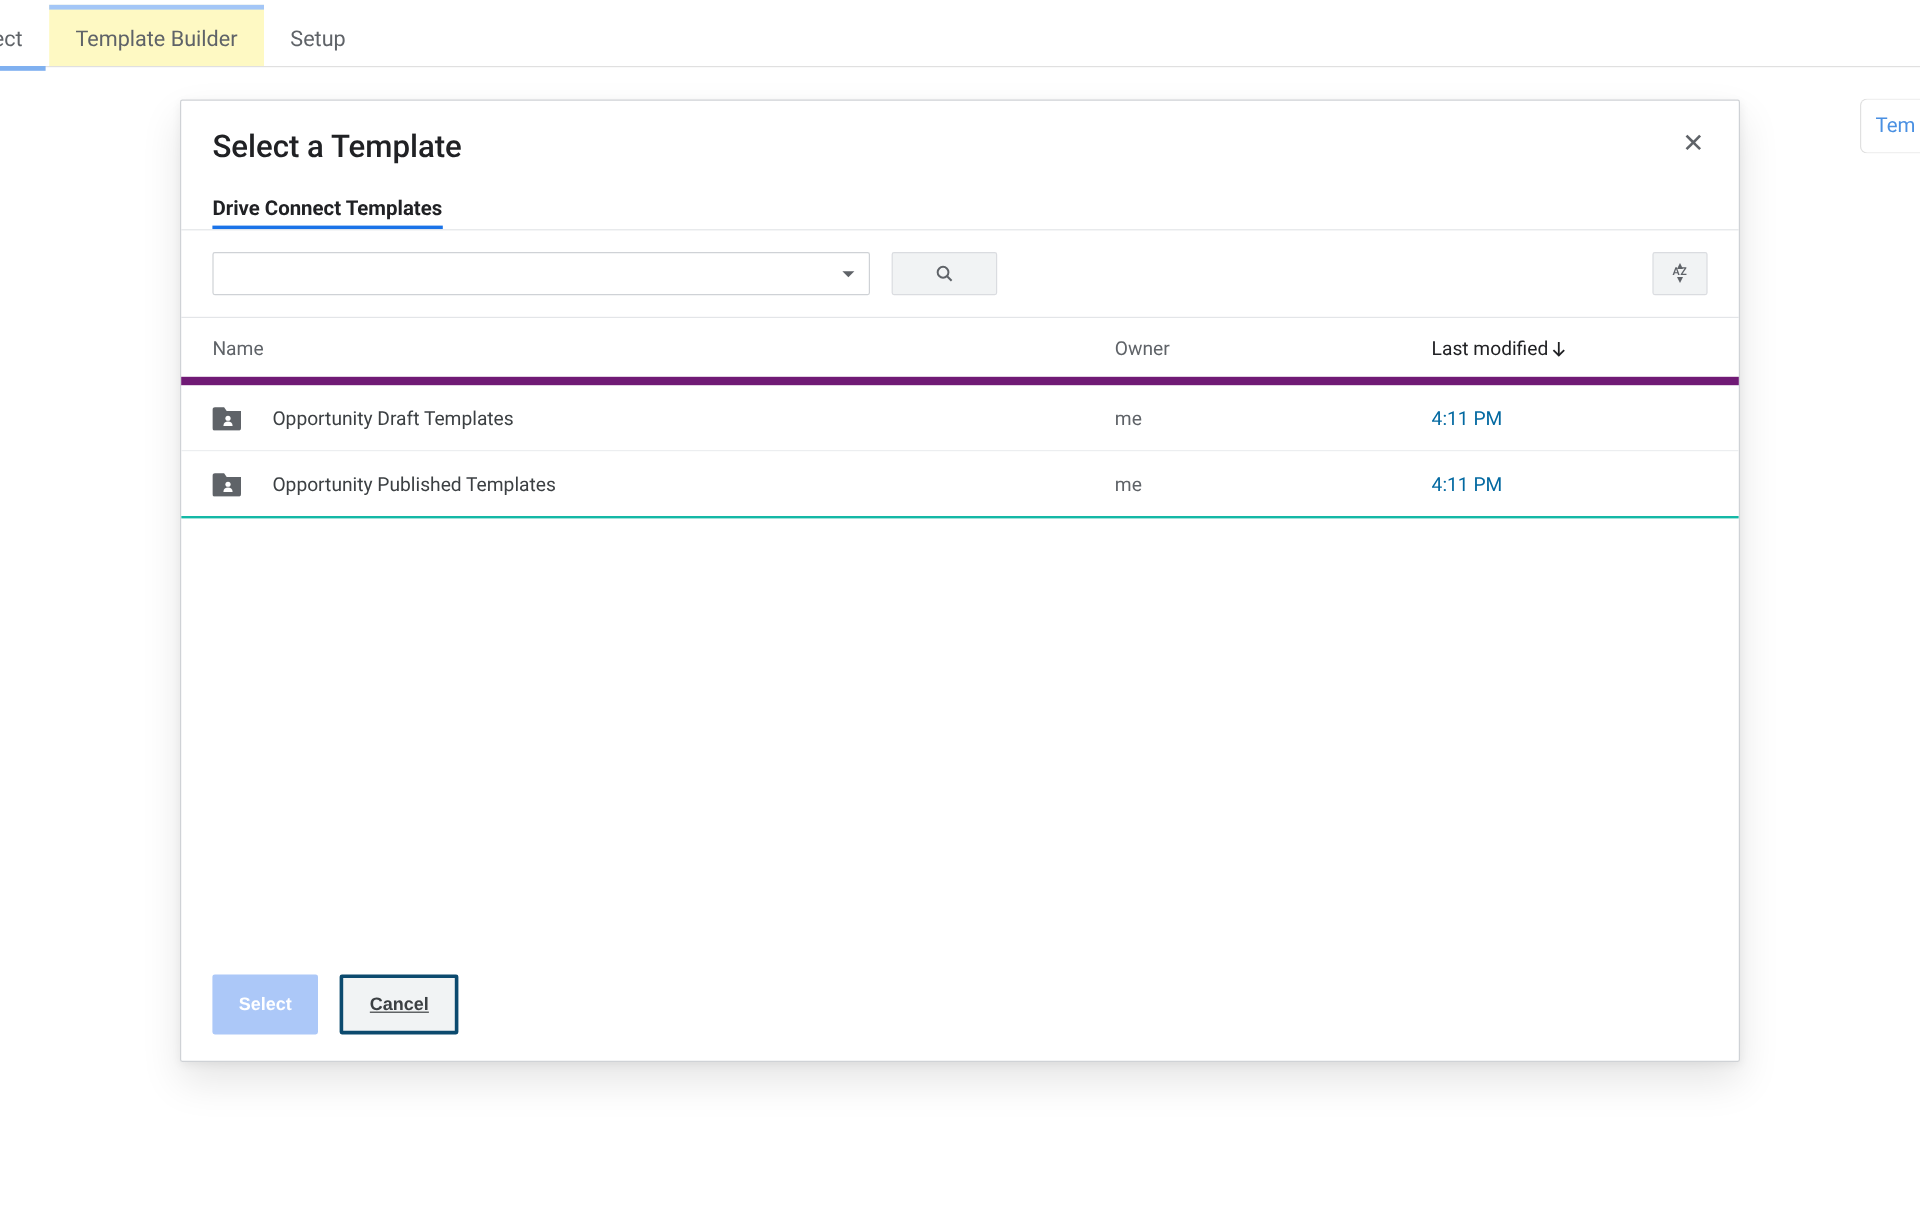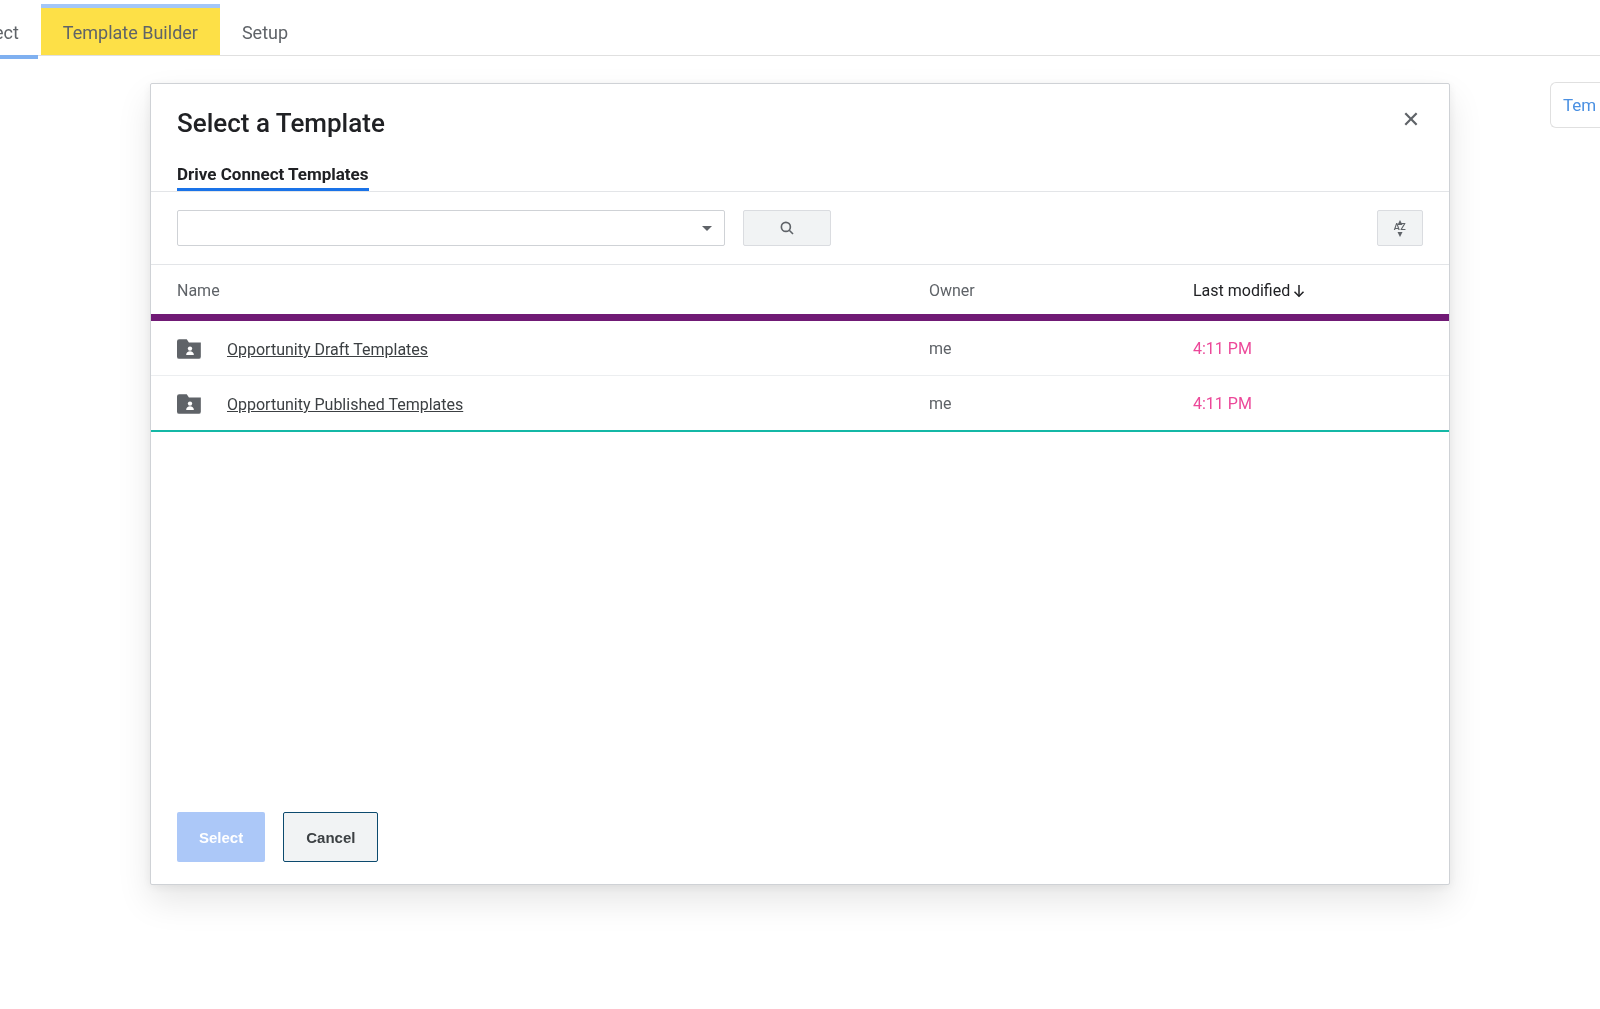"Template Builder" .bg-tab.active-border { background: #fde047 -> #fef9c3 }
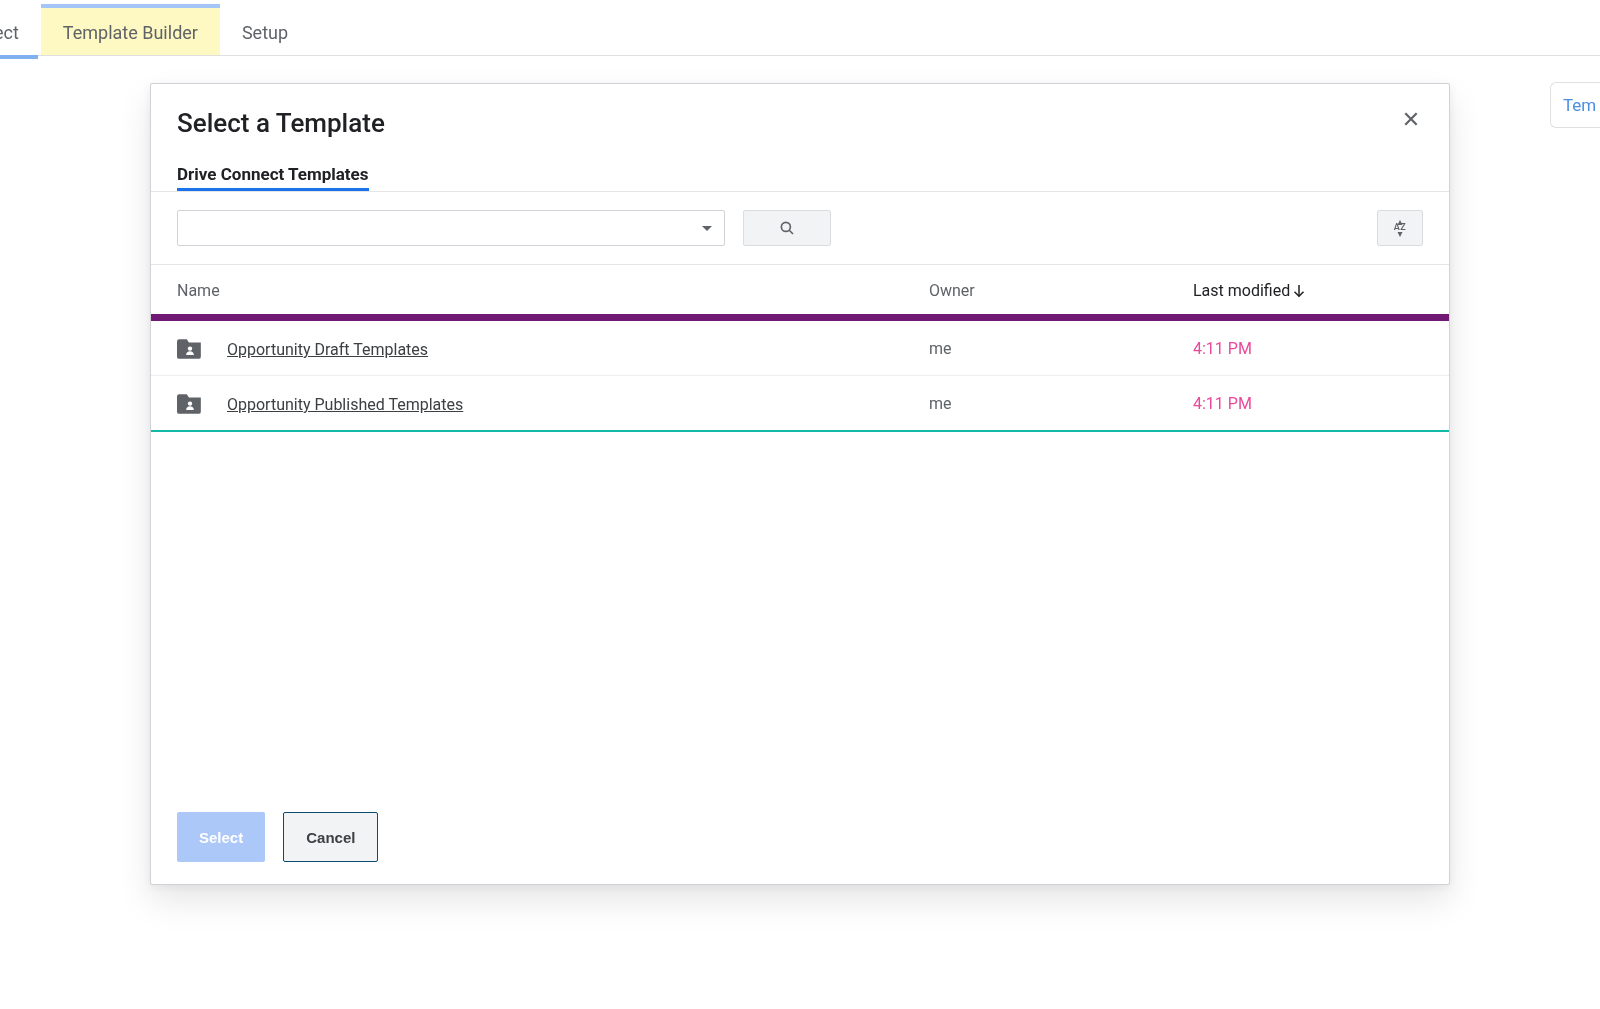"Opportunity Draft Templates" .row-name { align-items: flex-end -> center; text-decoration: underline -> none }
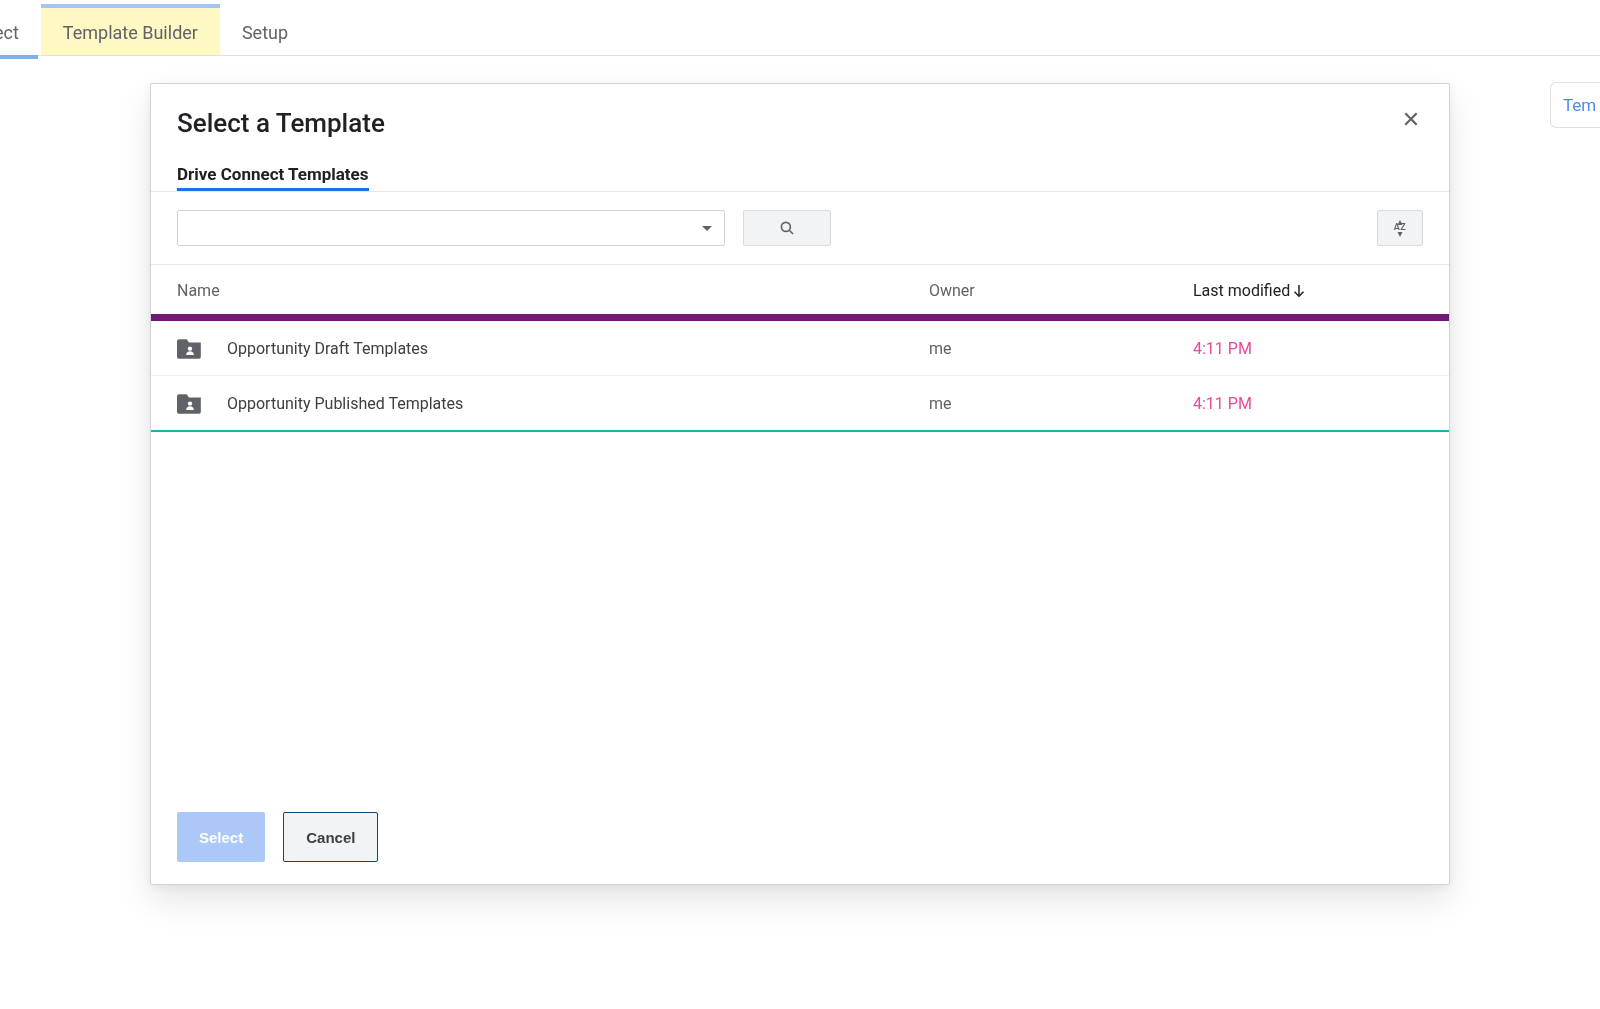"4:11 PM" .row-modified { color: #ec4899 -> #0369a1 }
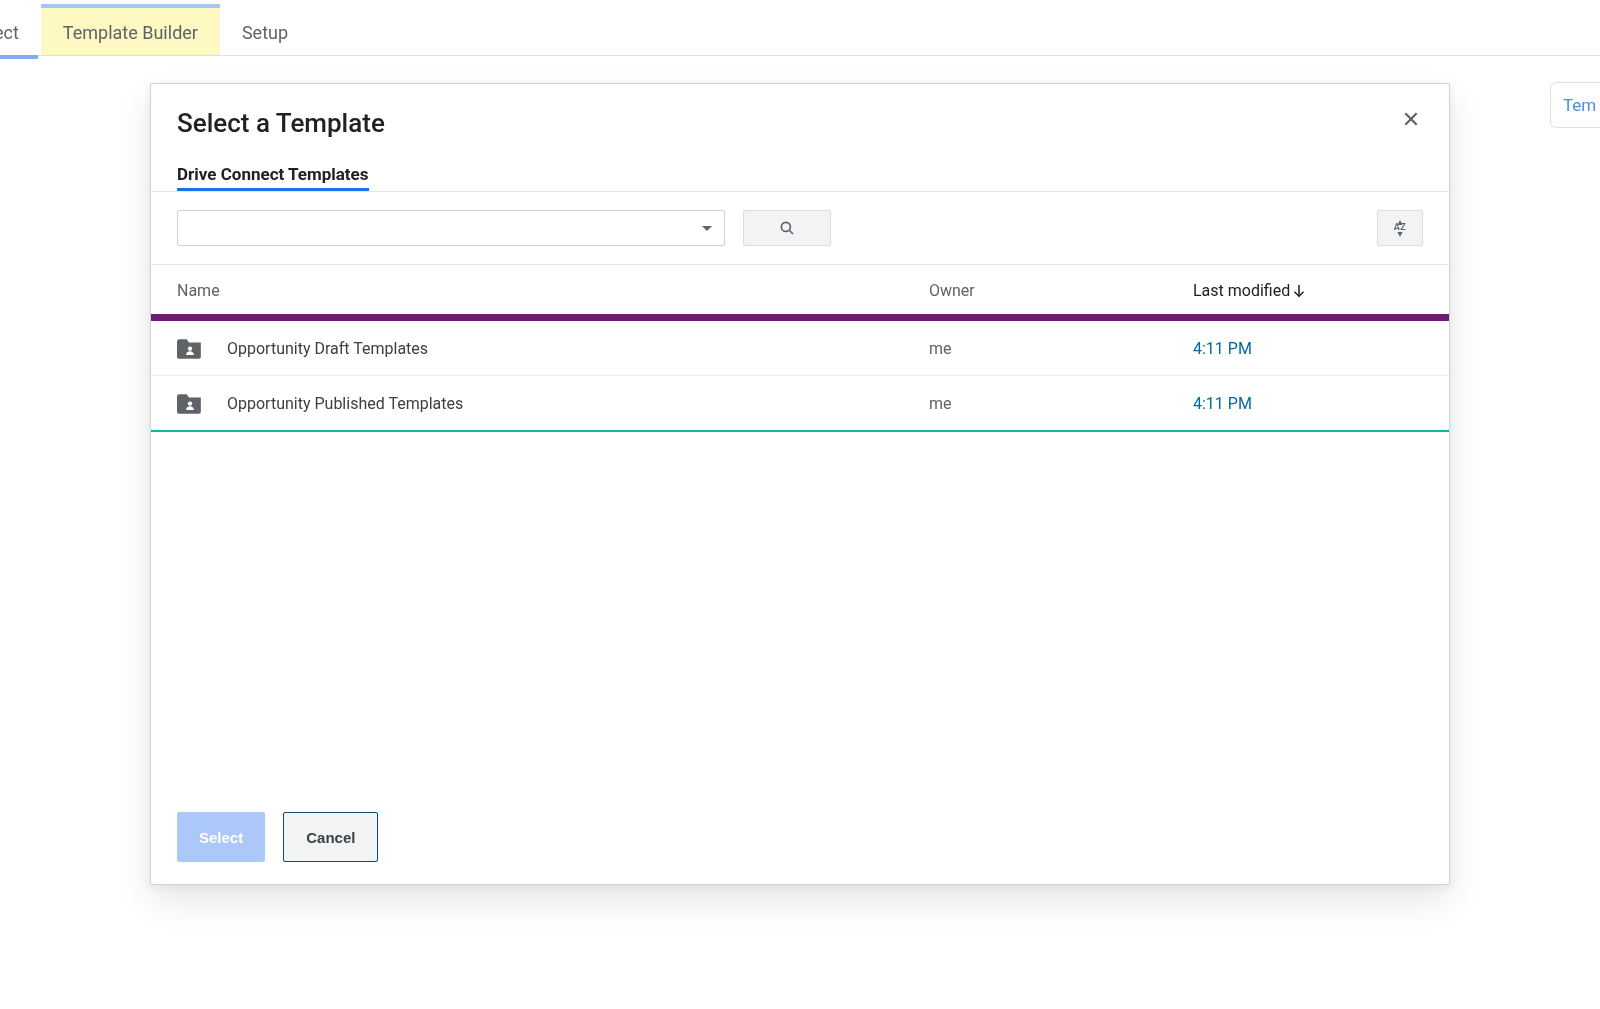"Cancel" .btn-cancel { border: 1px solid #0c4a6e -> 3px solid #0c4a6e; text-decoration: none -> underline }
